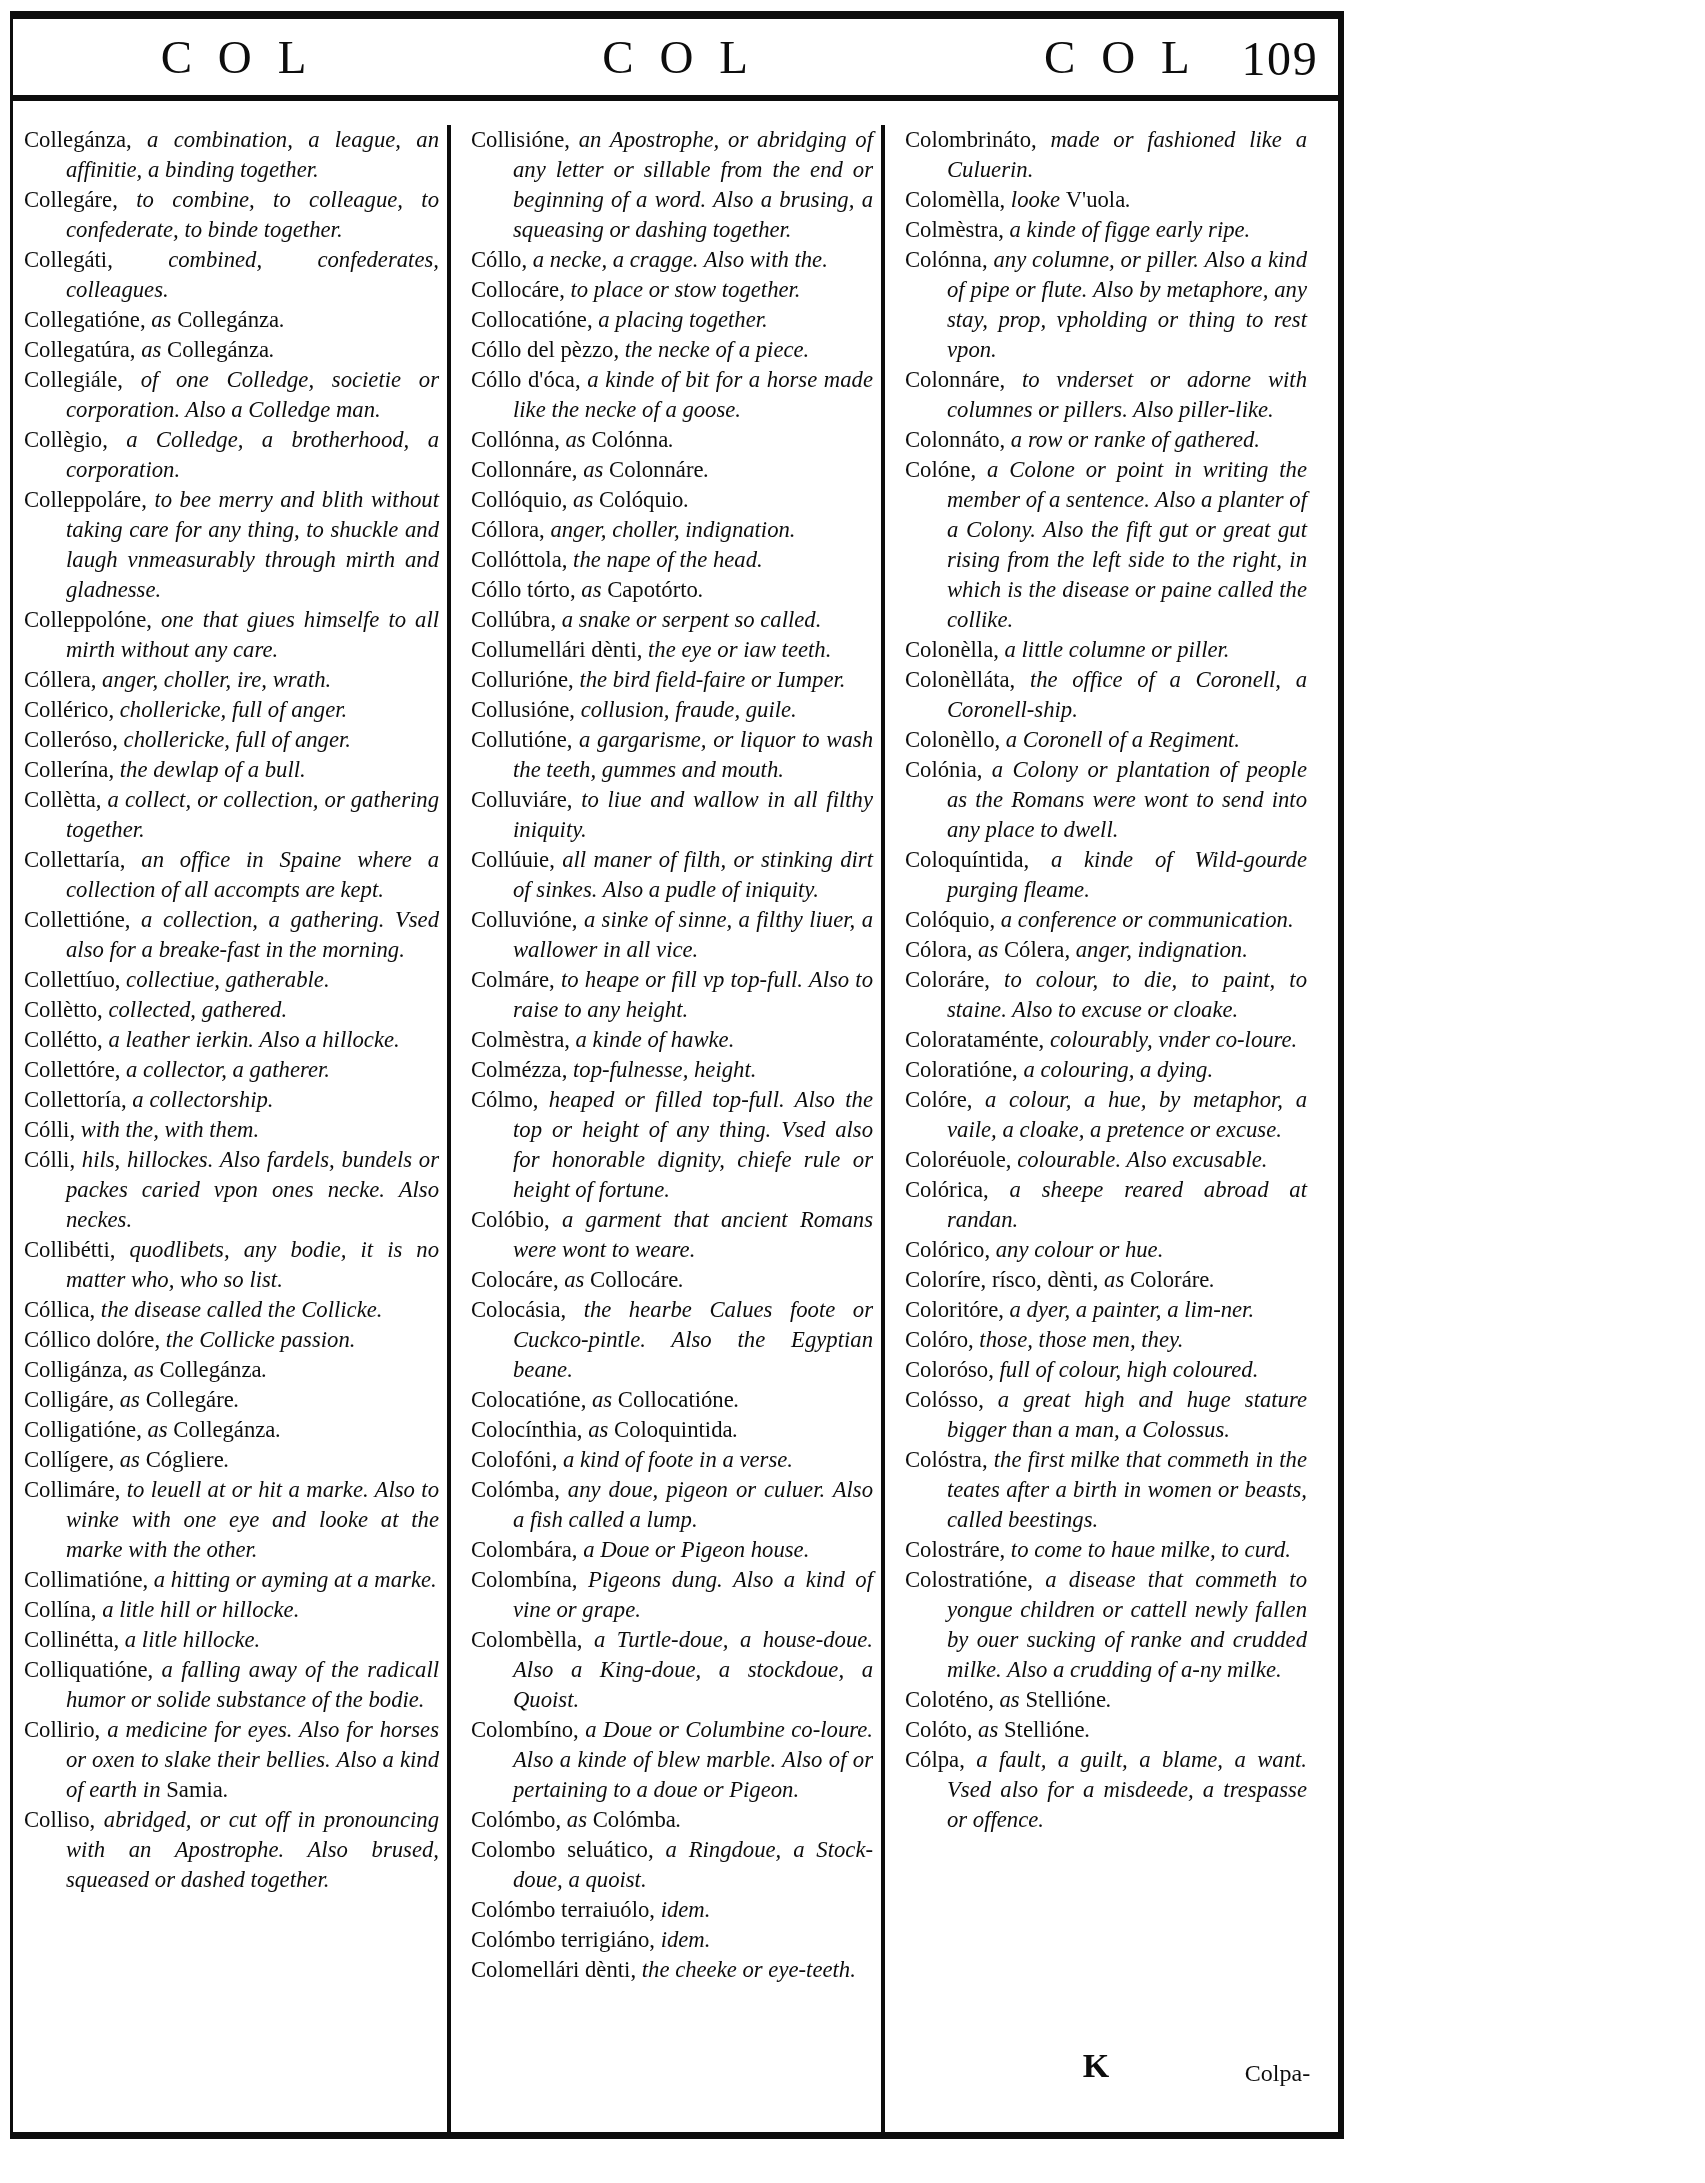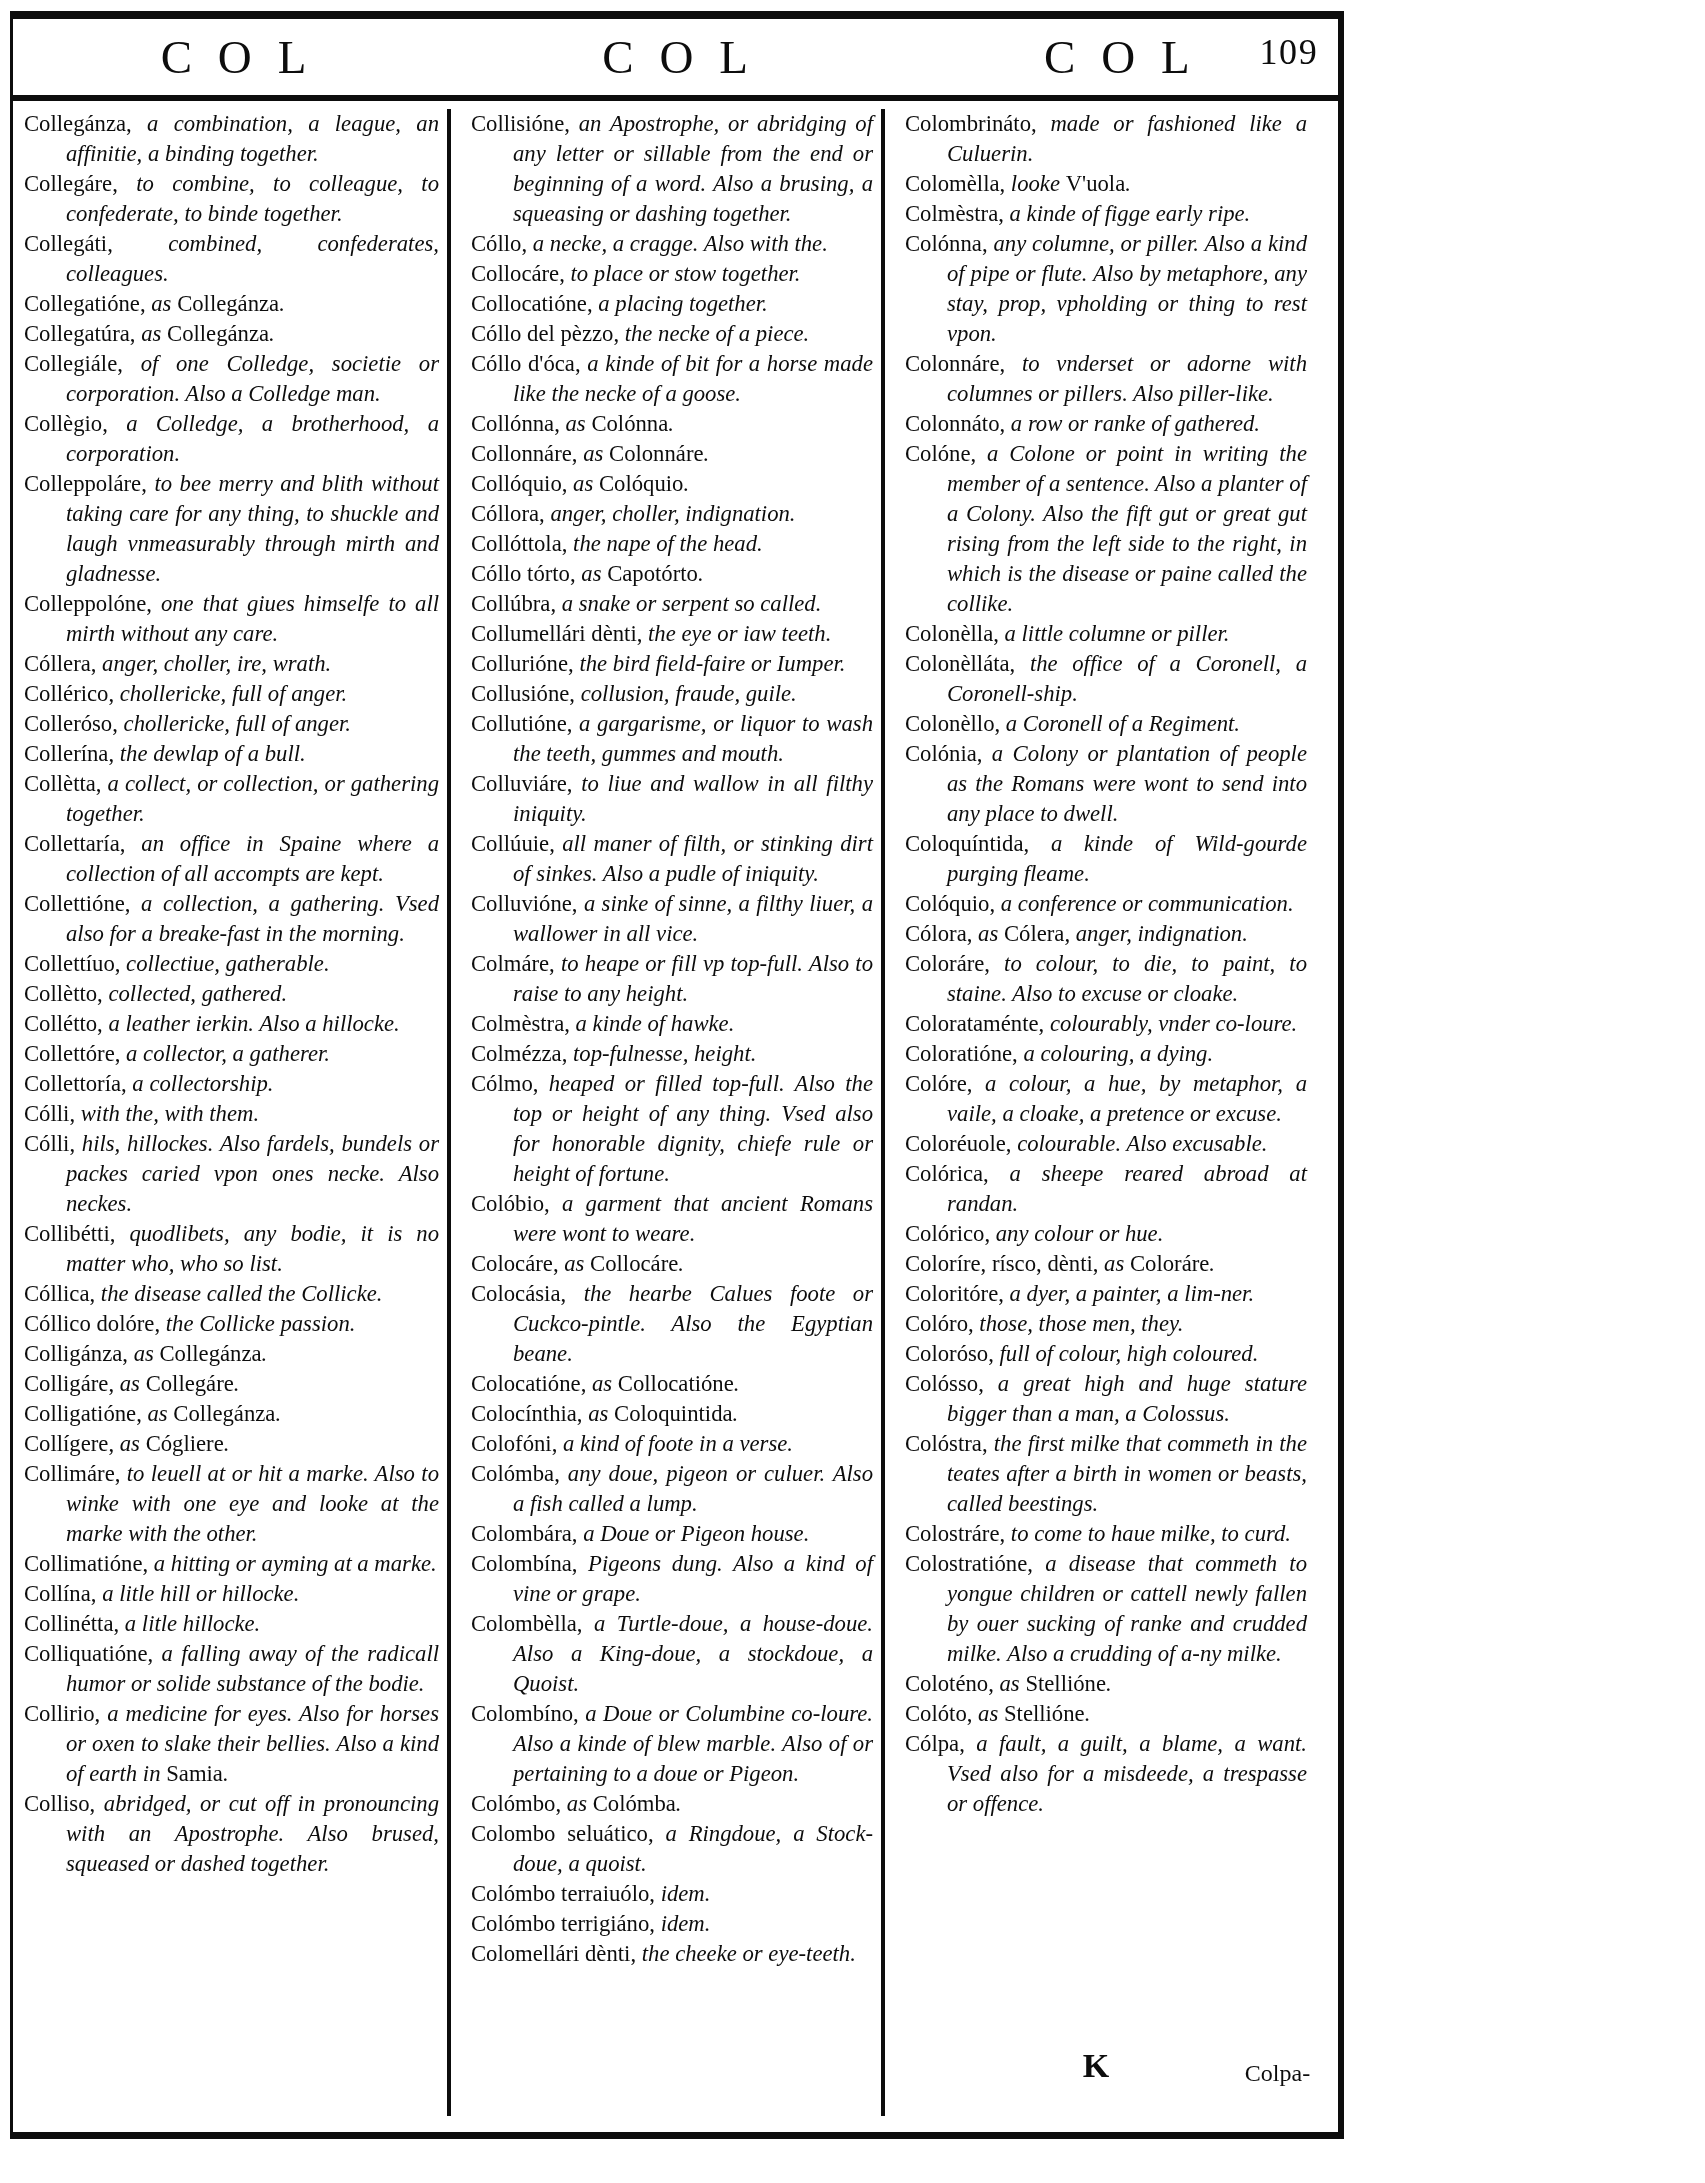"109" .page-number { font-size: 36px -> 48px }
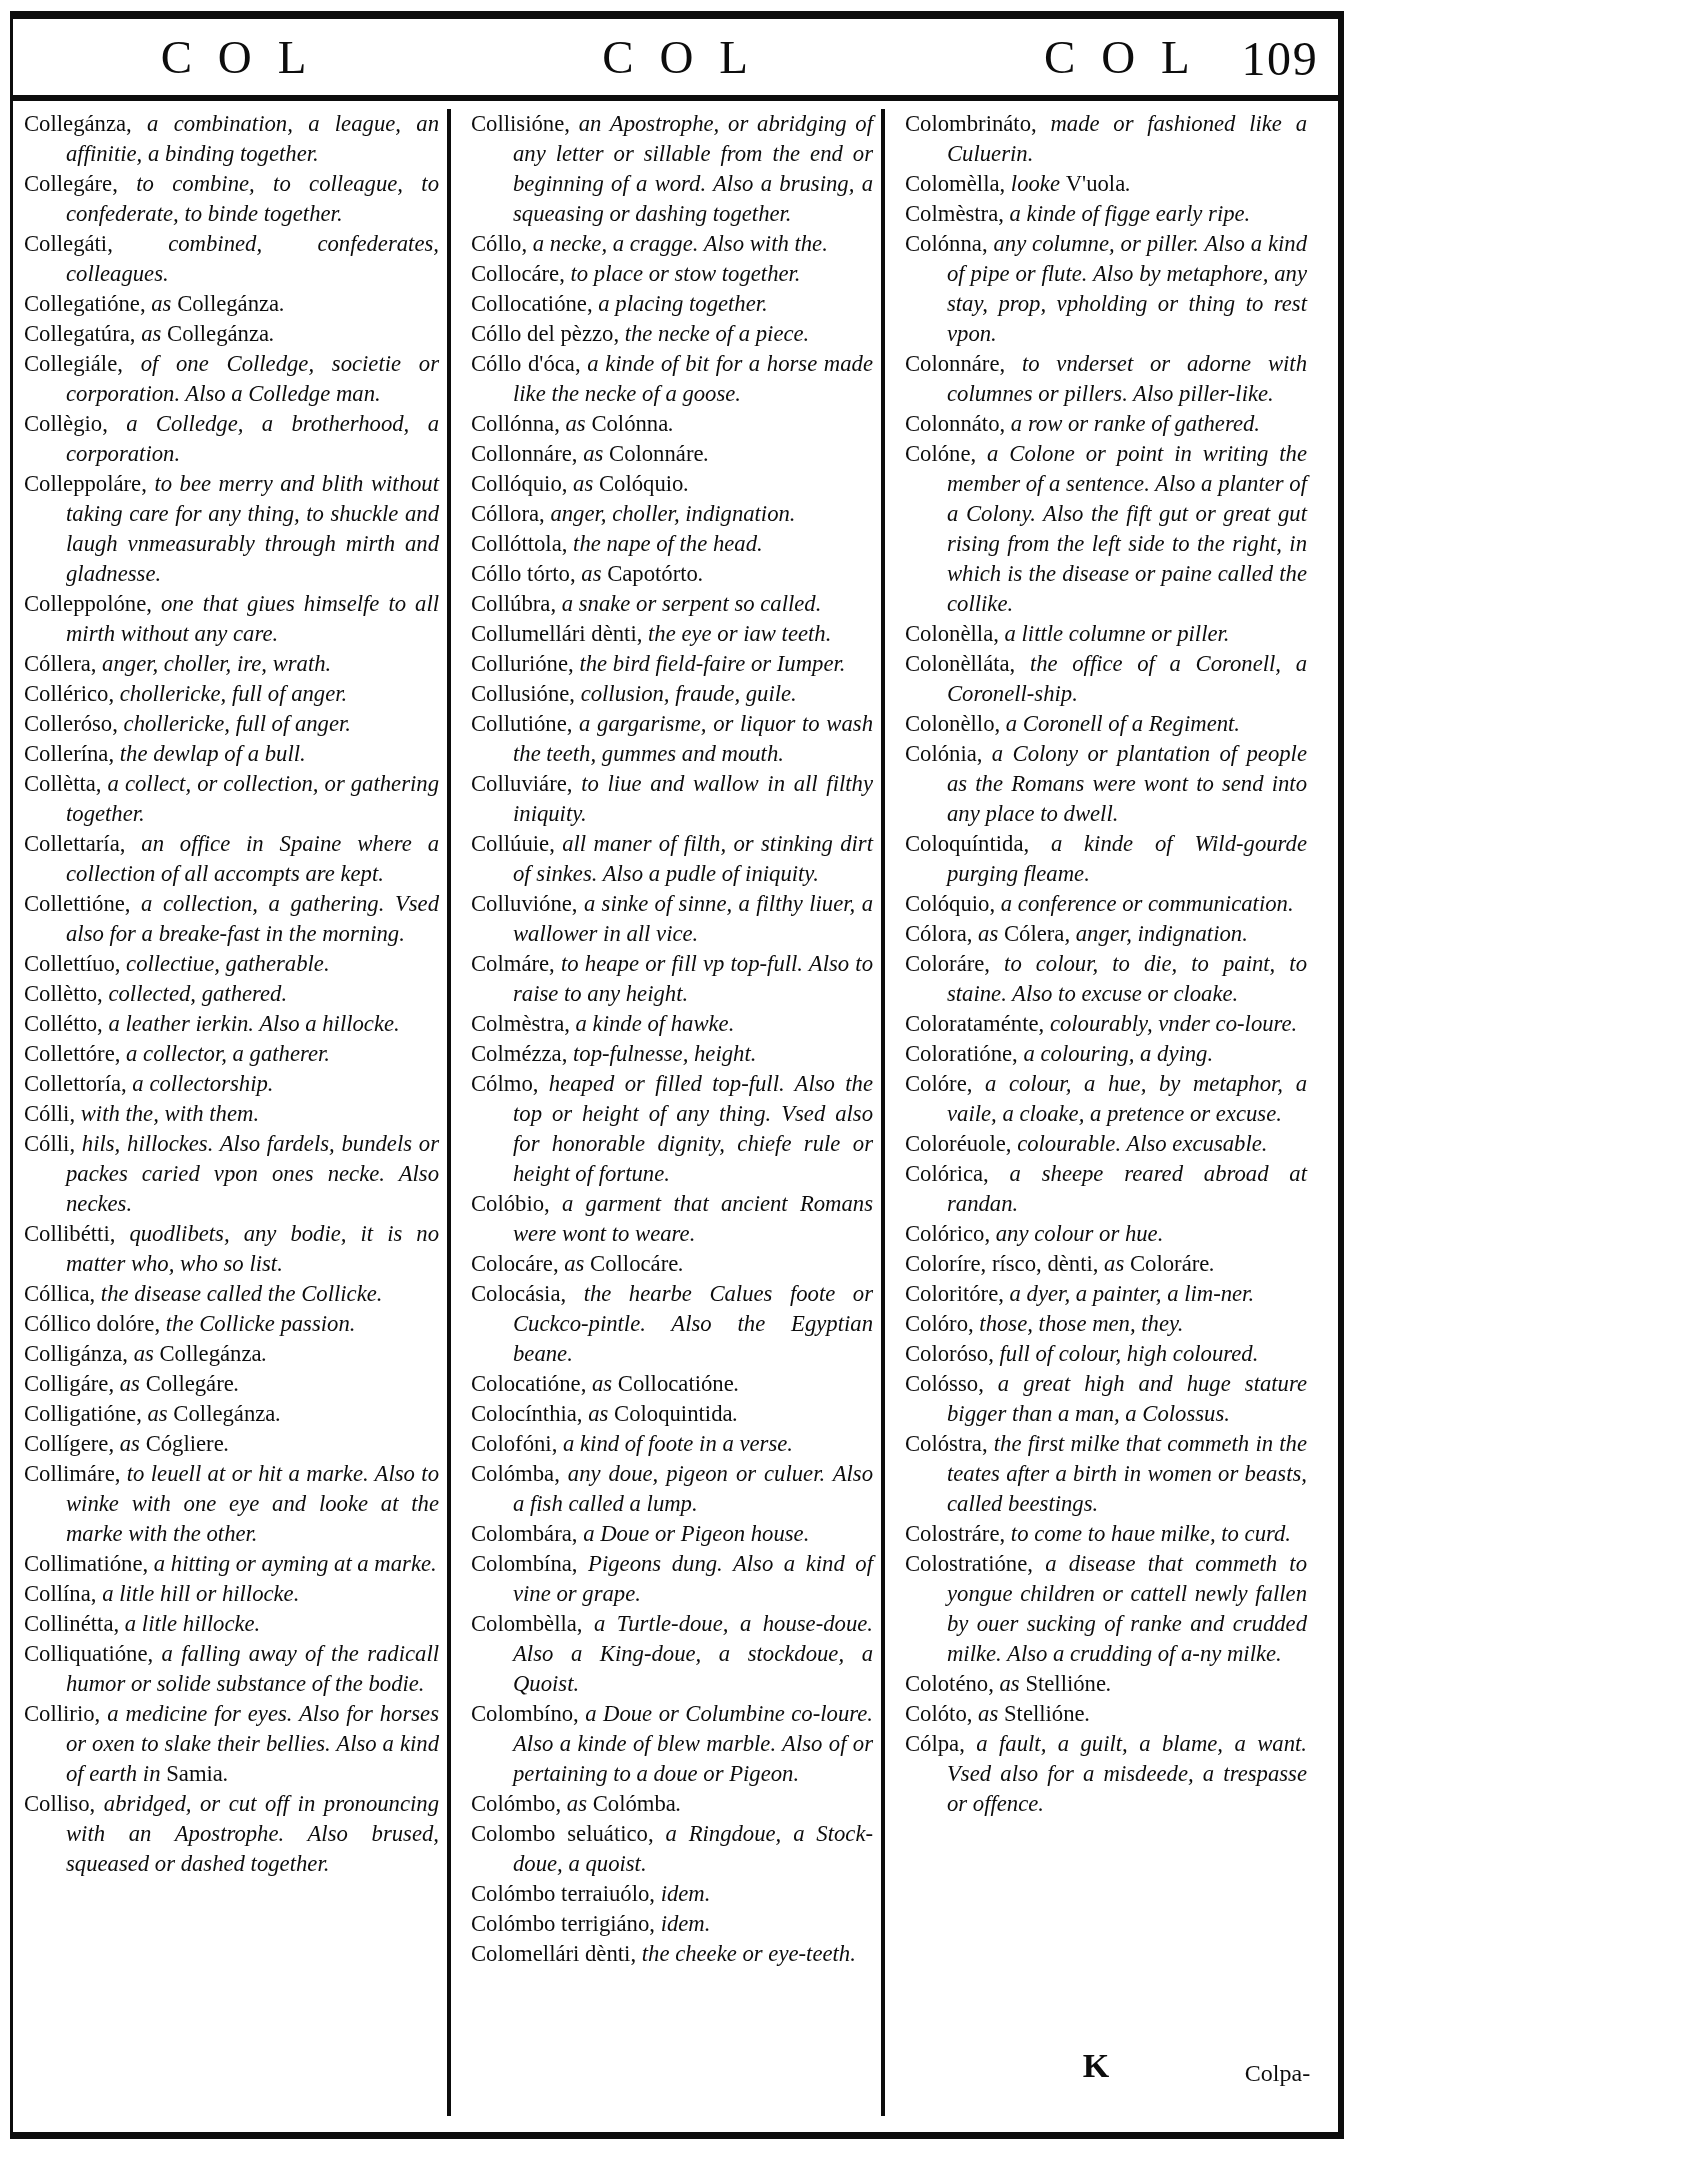"Collegánza, a combination, a league," .cols { margin-top: none -> 16px }
